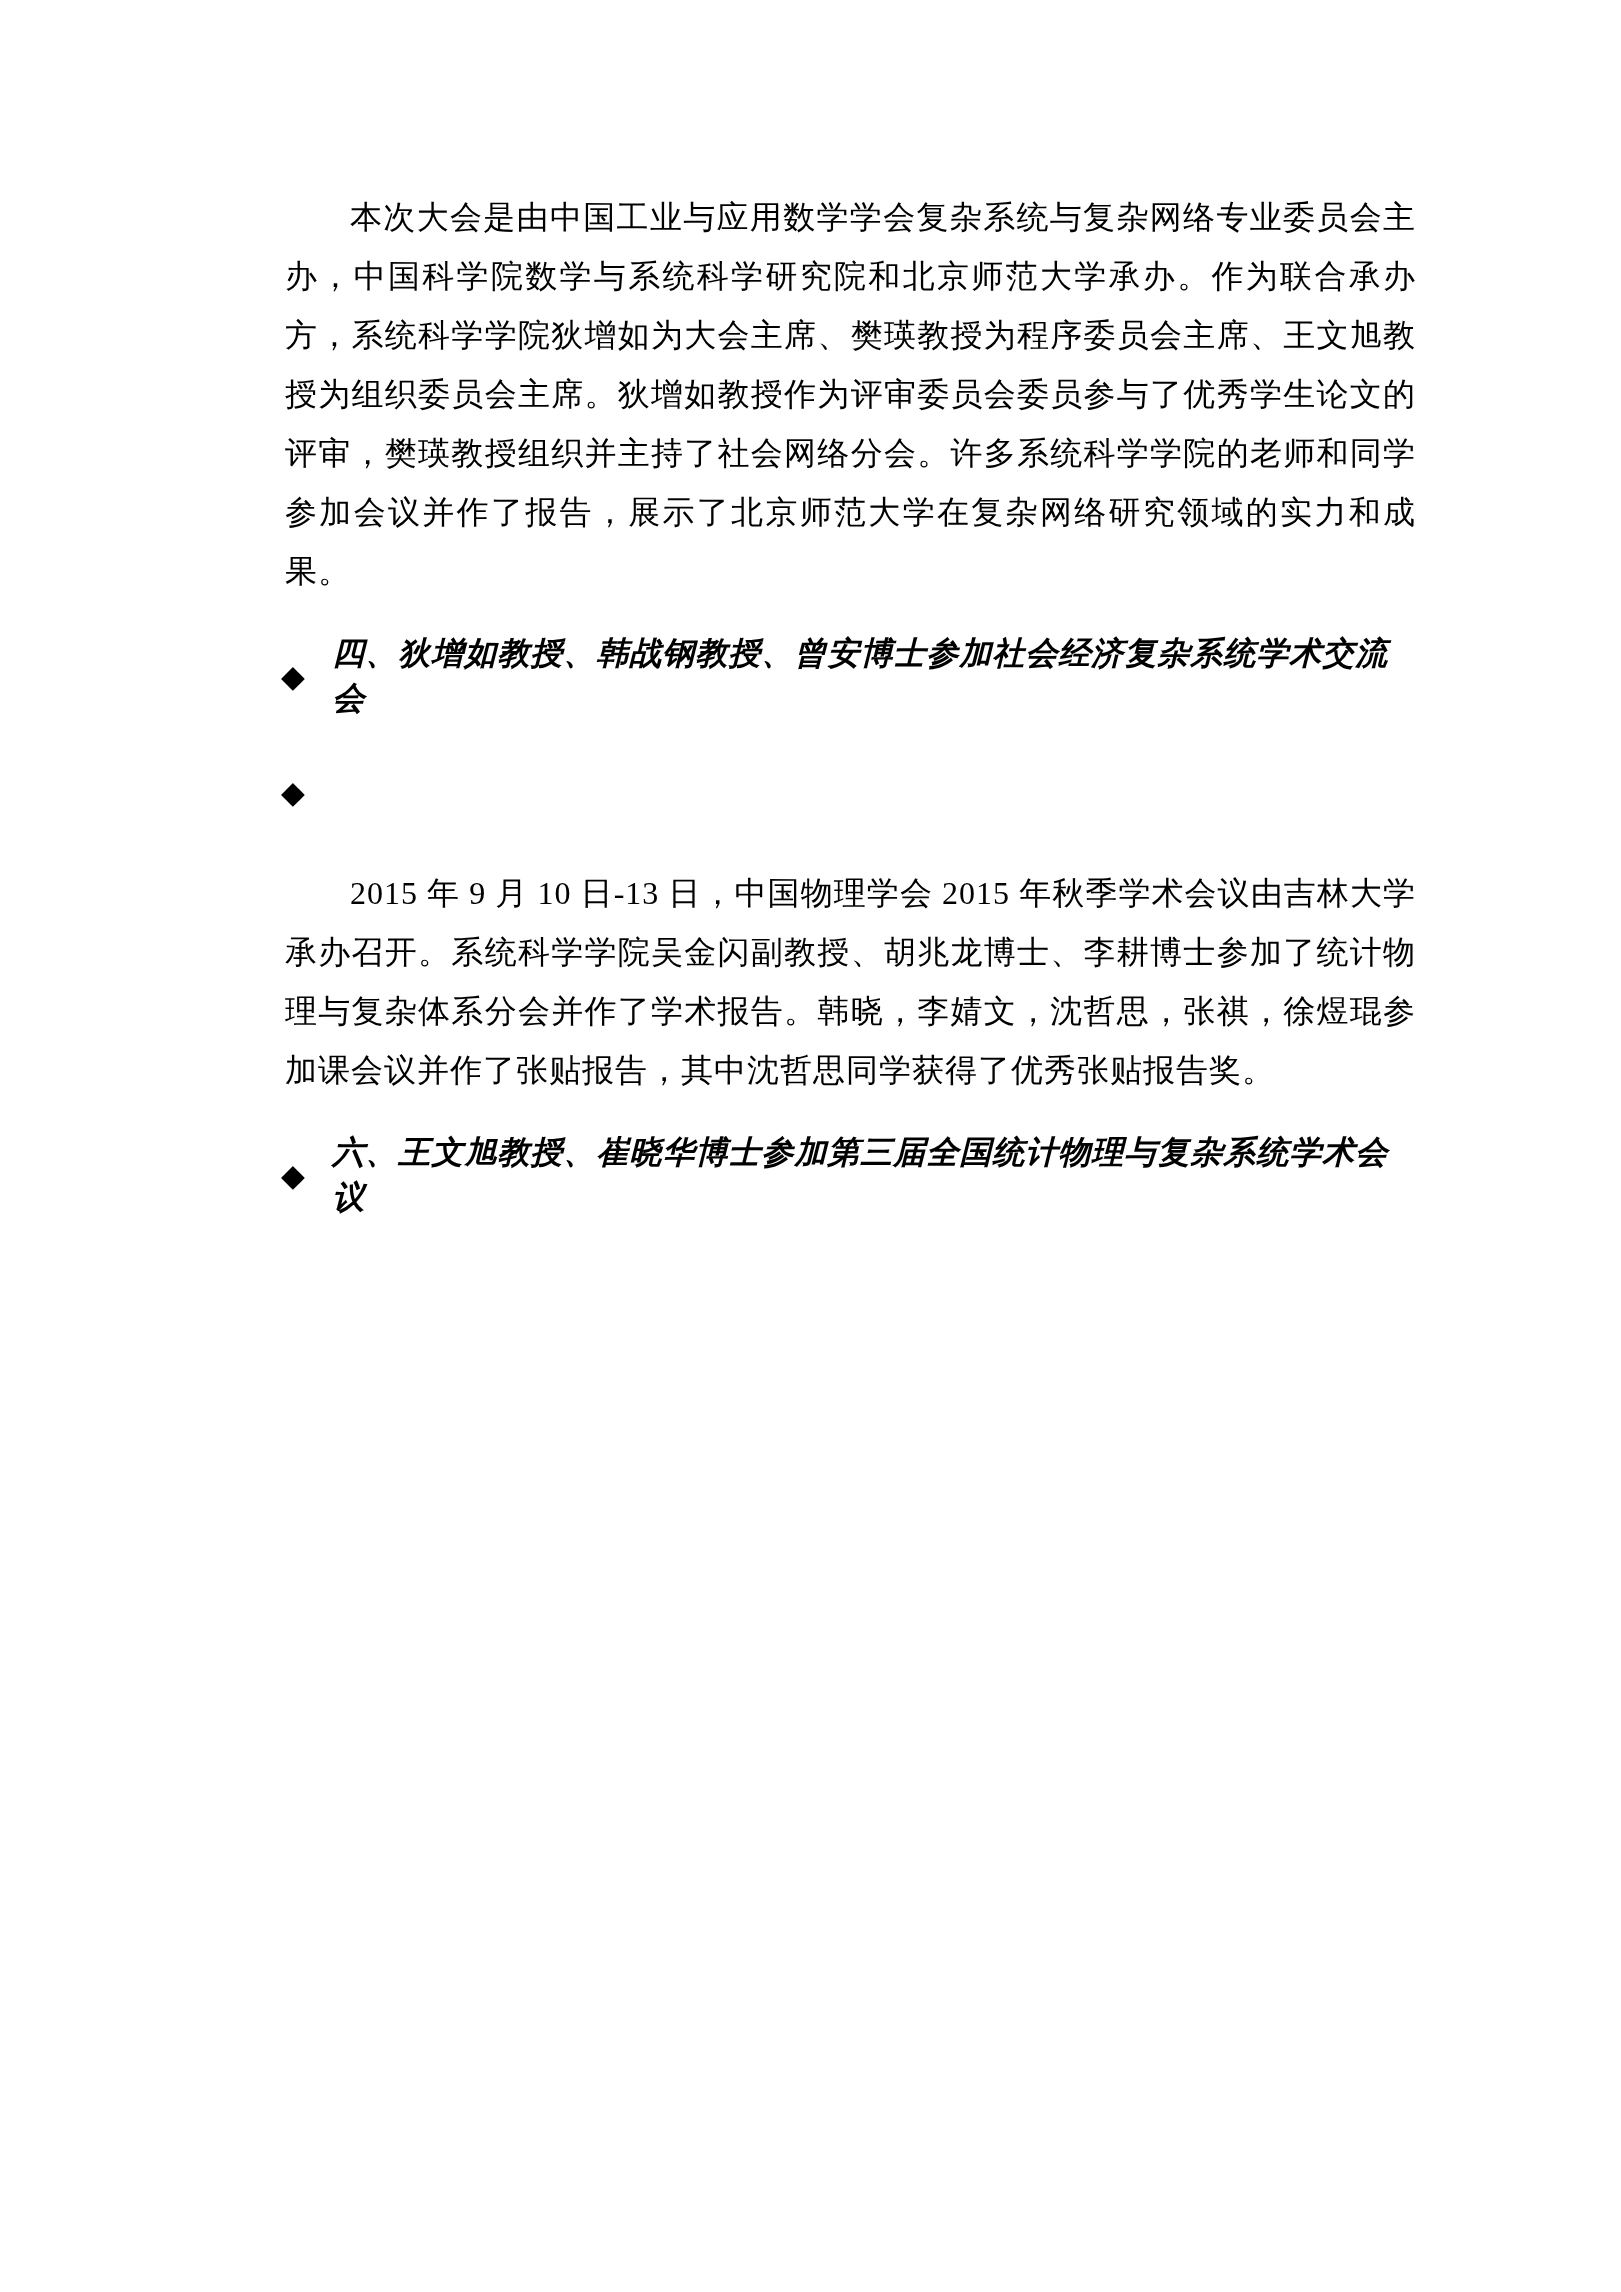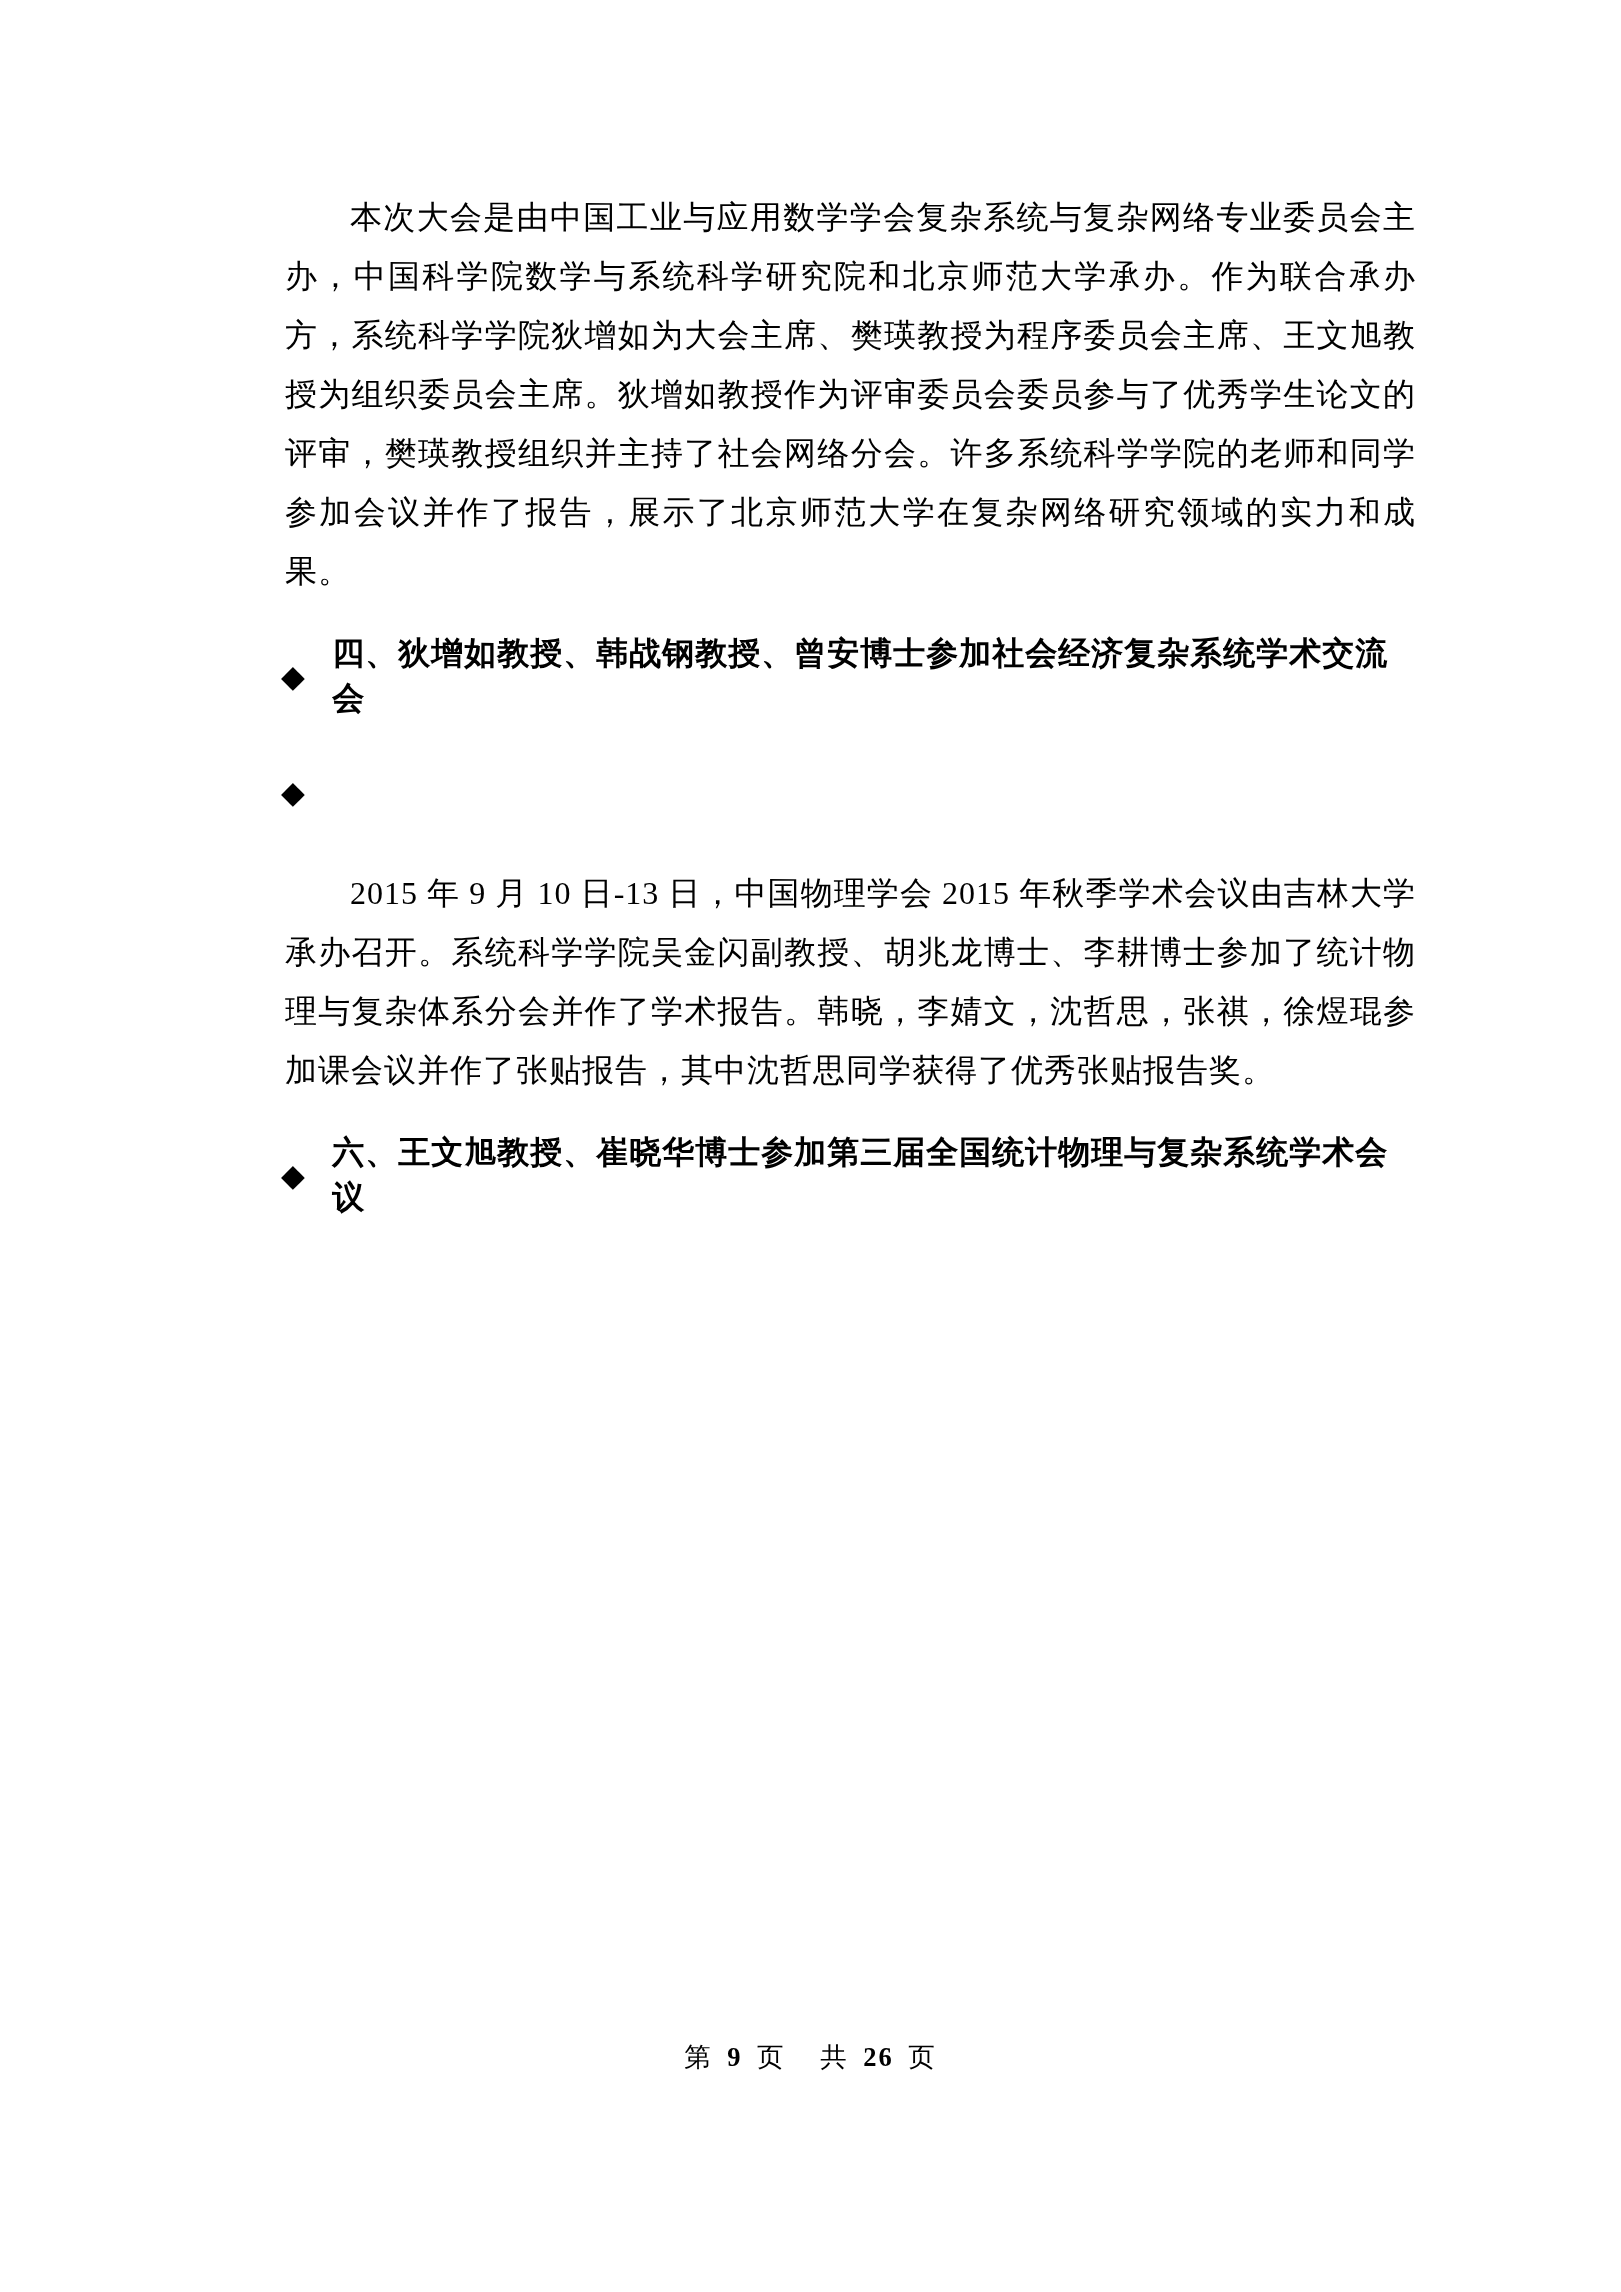"四、狄增如教授、韩战钢教授、曾安博士参加社会经济复杂系统学术交流会" .heading .heading-text { font-style: none -> italic }
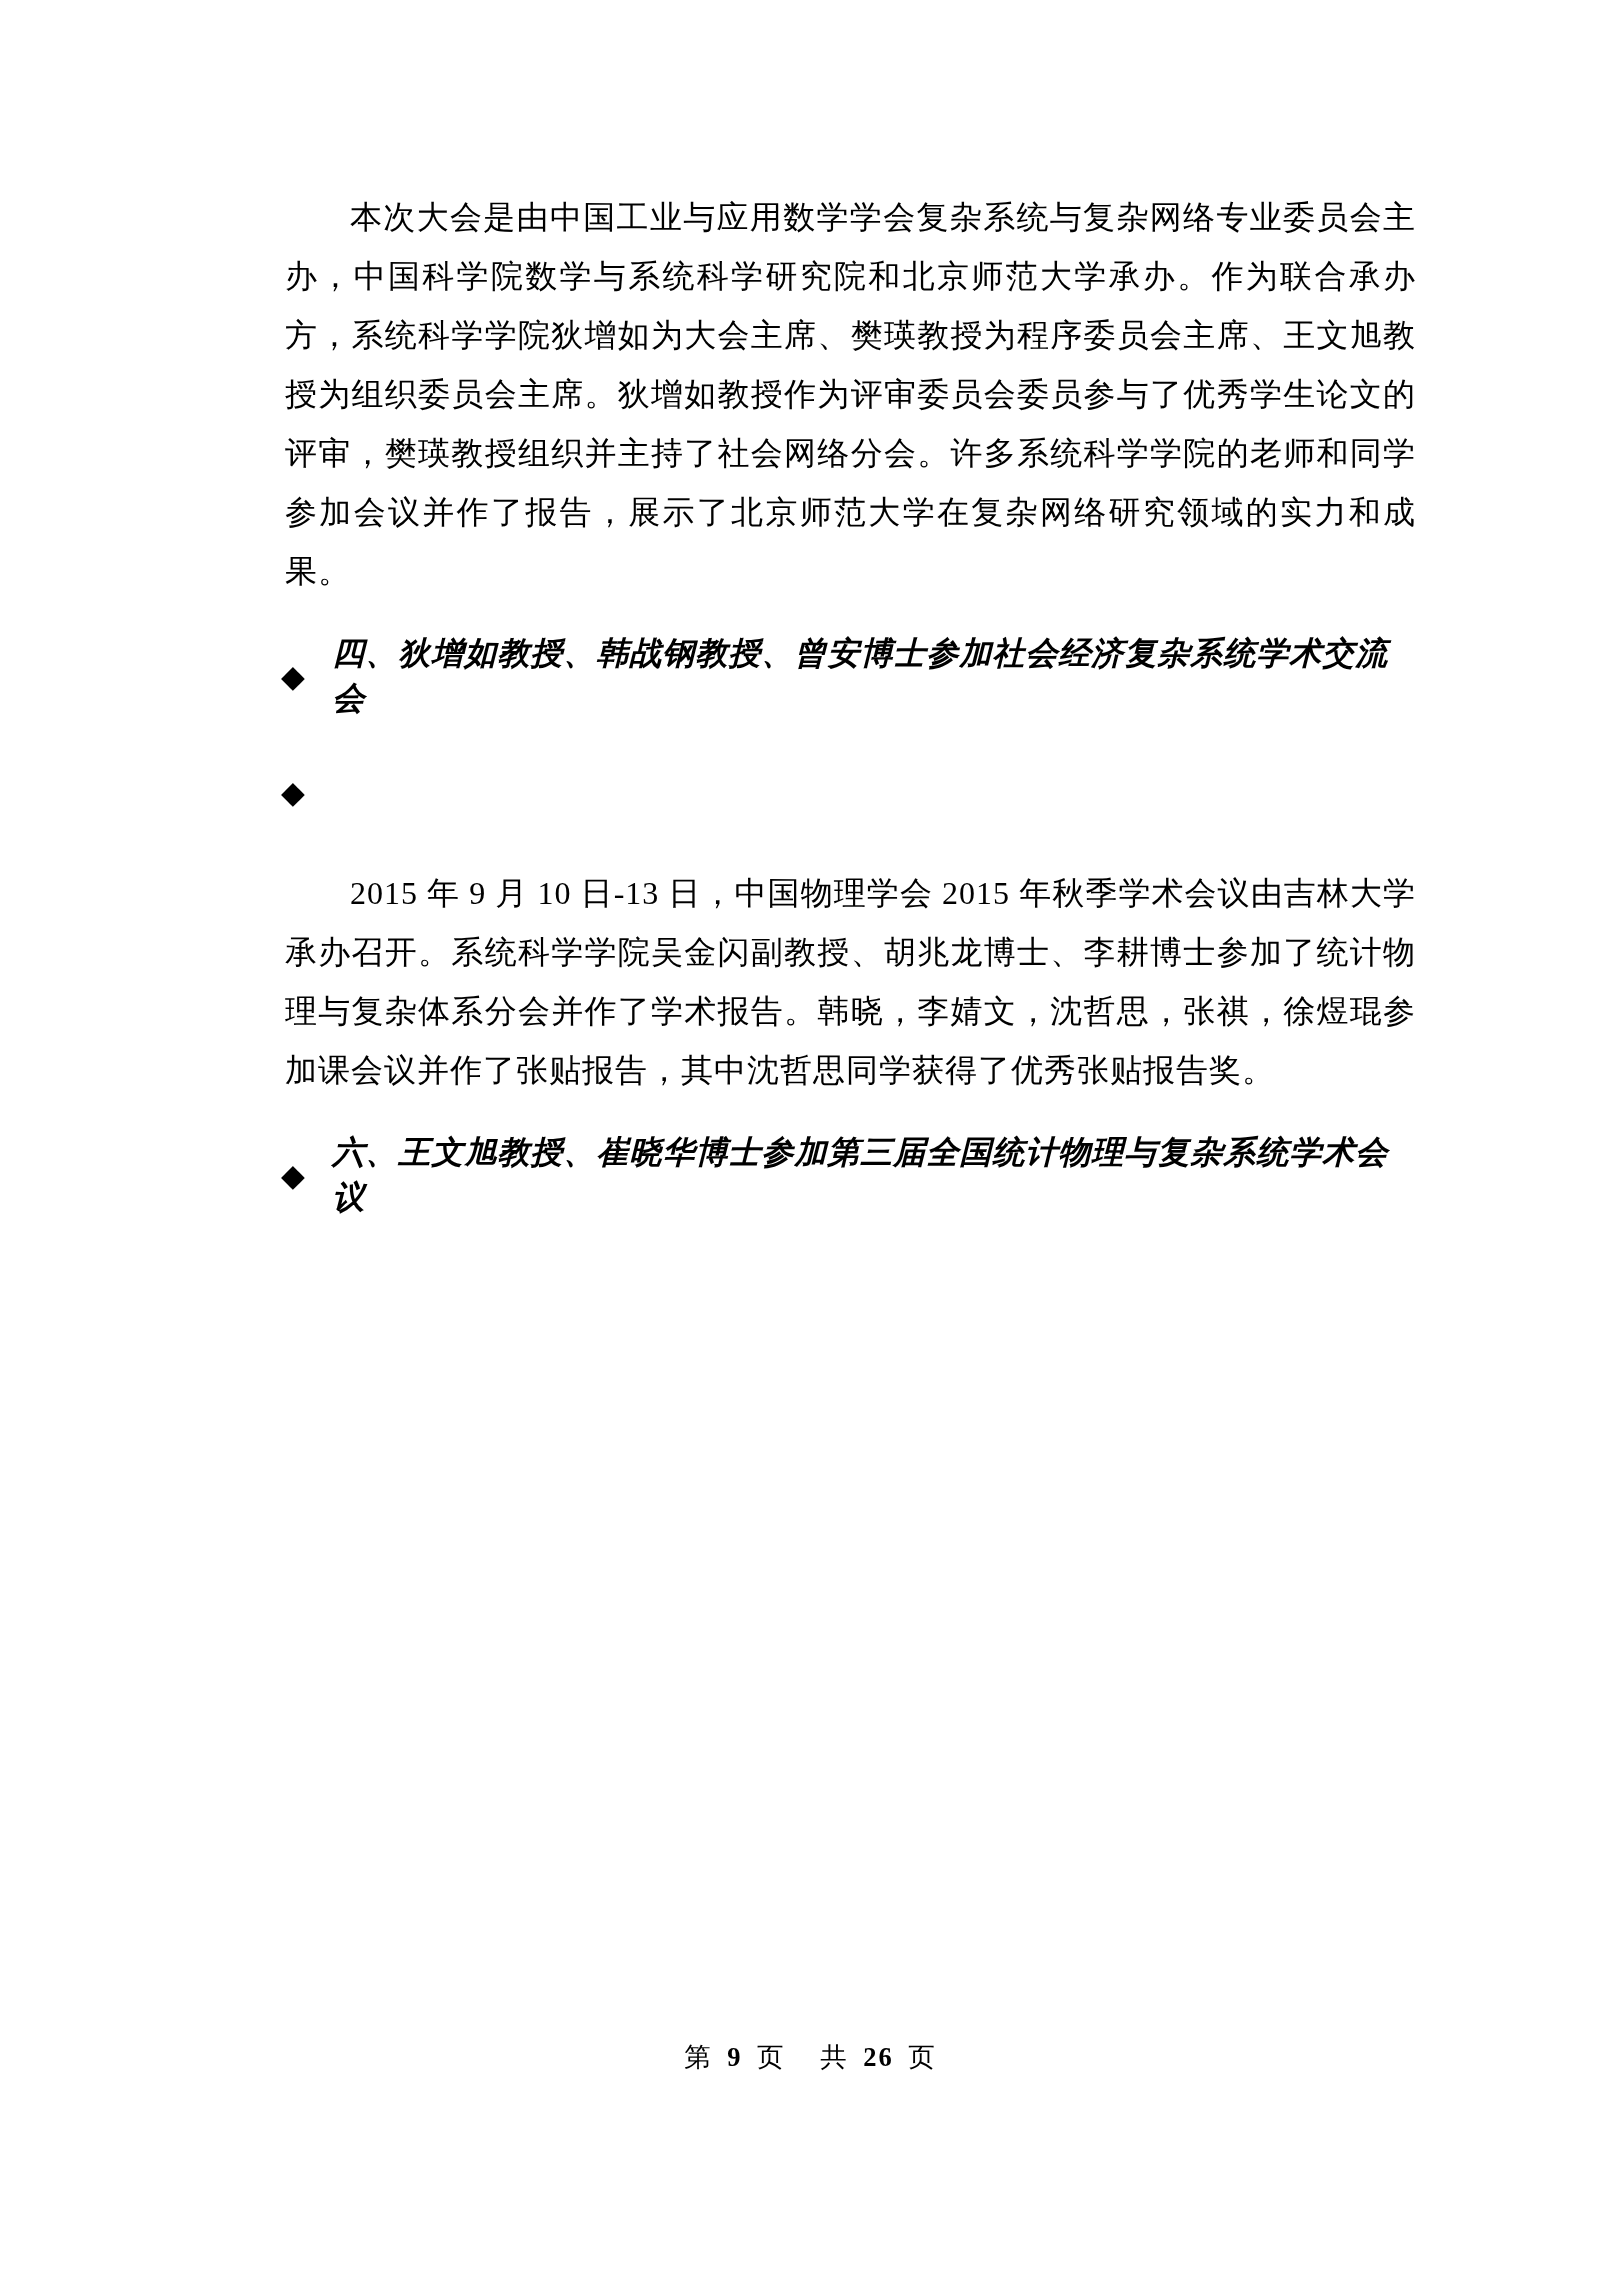"第 9 页 共 26" div.footer { html: <div> <span>第</span> <span>9</span> <span>页</span> <span></span> <span>共</span> <span>26</span> <span>页</span> </div> -> none }
